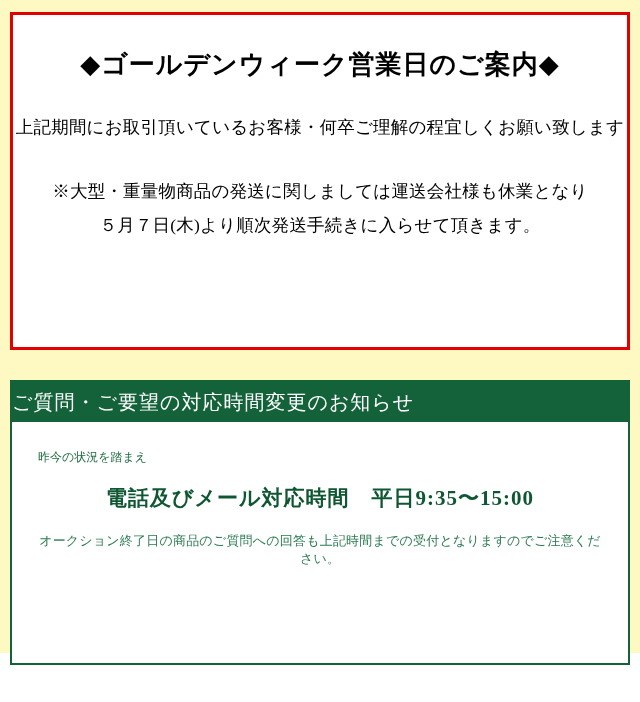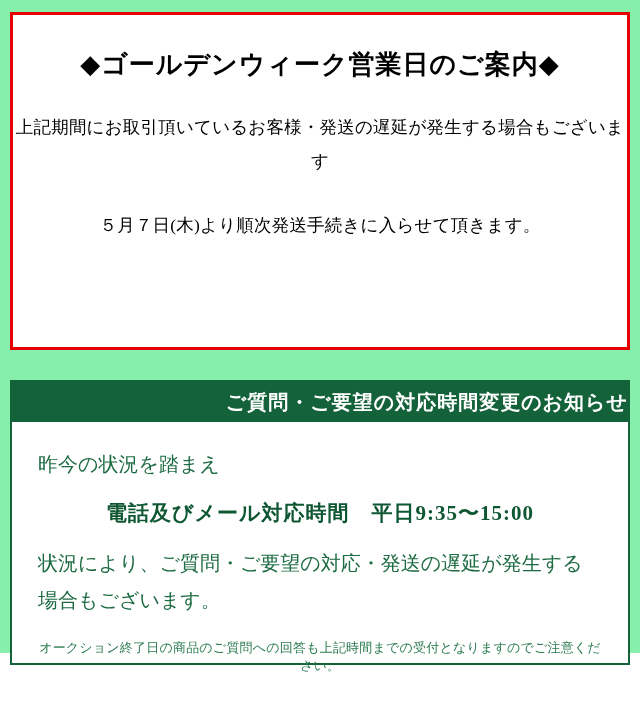"◆ゴールデンウィーク営業日のご案内◆" .page { background: #86efac -> #fef9c3 }
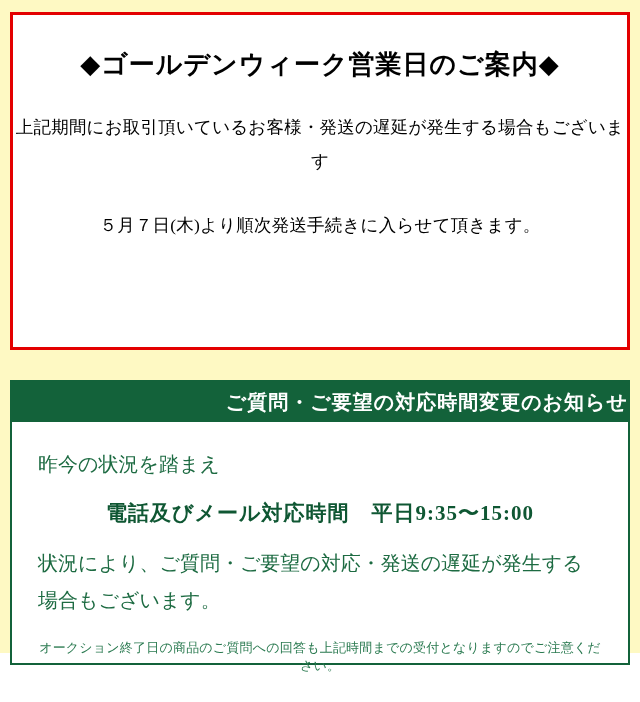"上記期間にお取引頂いているお客様・発送の遅延が発生する場合もございます" div.line { text: 発送の遅延が発生する場合もござい -> 何卒ご理解の程宜しくお願い致し }
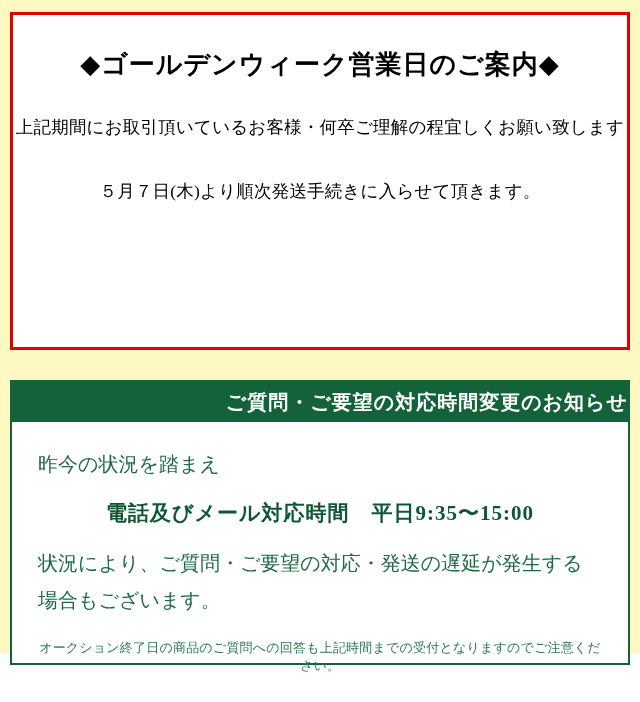"※大型・重量物商品の発送に関しましては運送会社様も休業となり" div.line { html: none -> <div>※大型・重量物商品の発送に関しましては運送会社様も休業となり</div> }
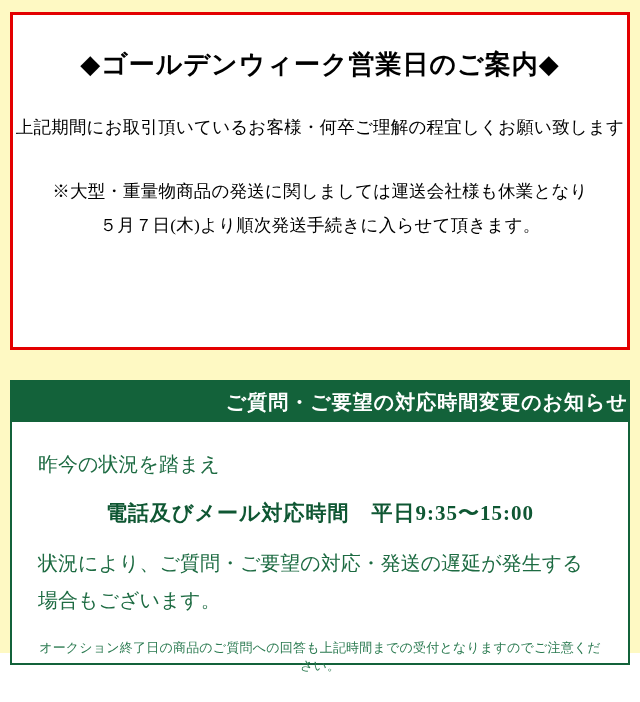"ご質問・ご要望の対応時間変更のお知らせ" .notice-green .green-header { font-weight: bold -> normal; text-align: right -> left }
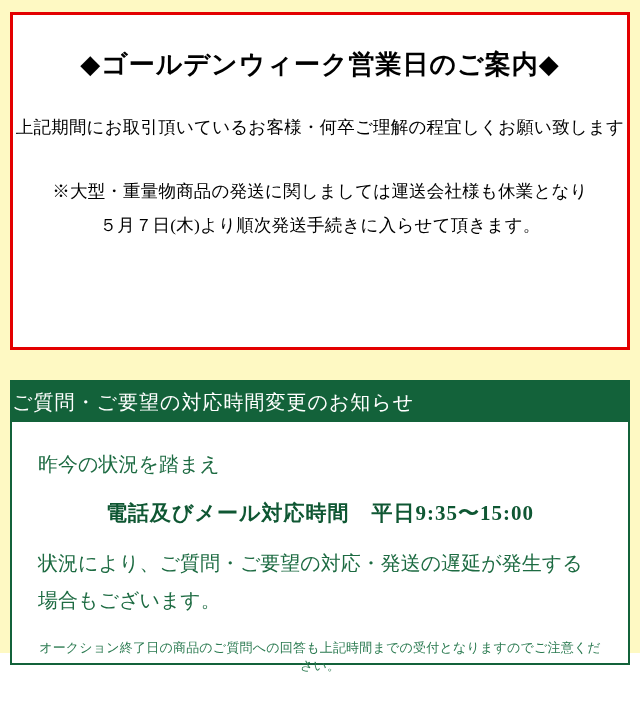"昨今の状況を踏まえ" .notice-green .g-line { font-size: 20px -> 12px }
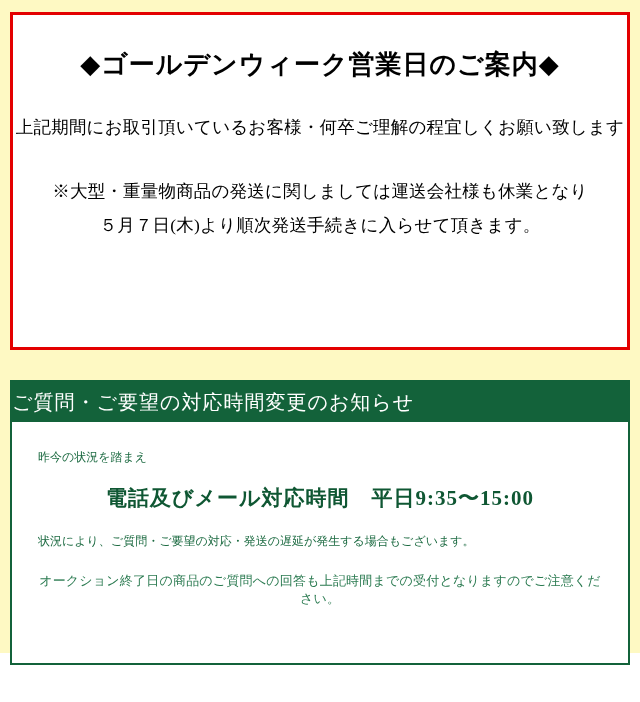"状況により、ご質問・ご要望の対応・発送の遅延が発生する場合もございます。" div.g-line { html: <div>状況により、ご質問・ご要望の対応・発送の遅延が発生する場合もございます。</div> -> none }
